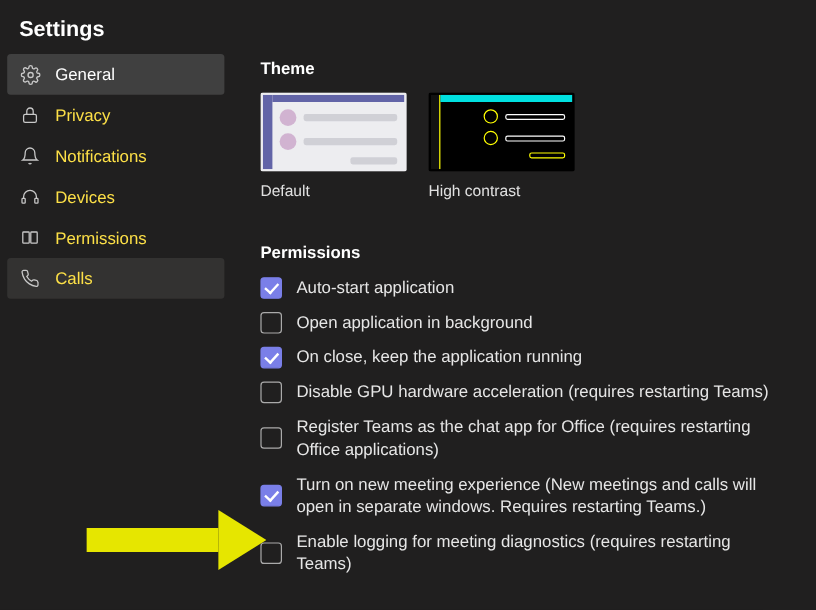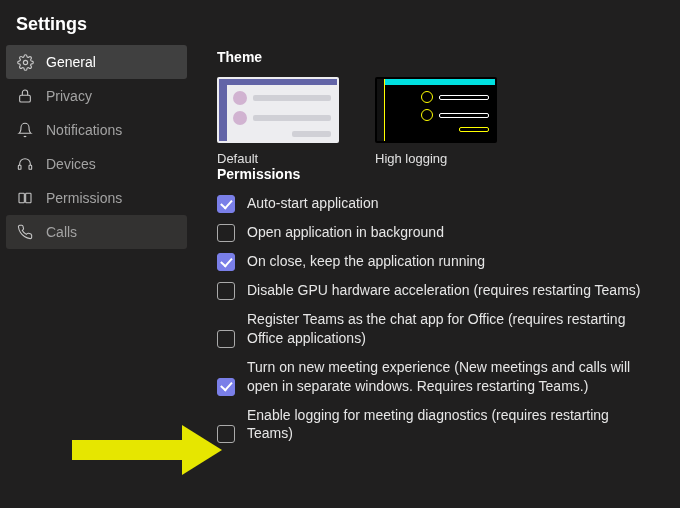"Privacy" .sidebar-item { color: #a3a3a3 -> #fde047 }
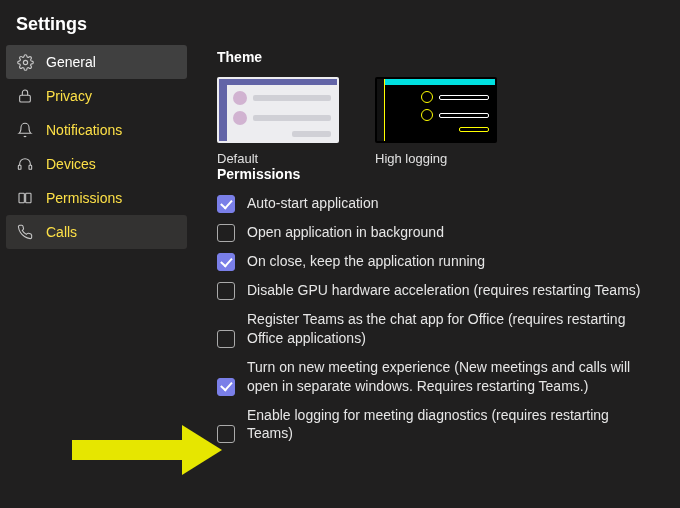"Default" .themes { gap: 36px -> 18px; margin-bottom: none -> 36px }
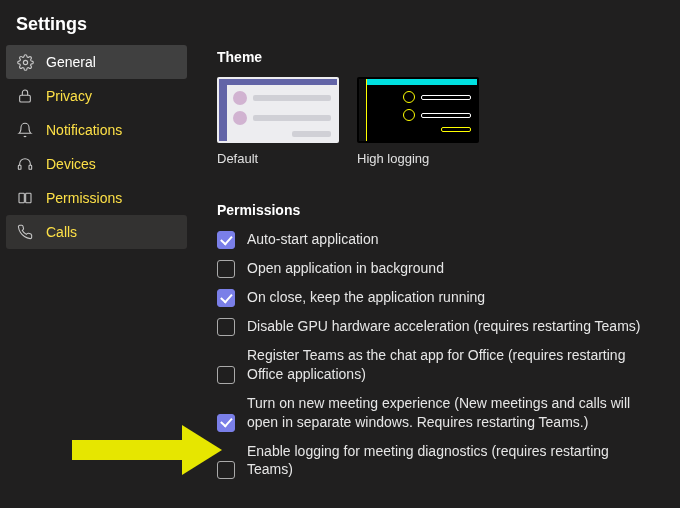"High logging" div.theme-label { text: logging -> contrast }
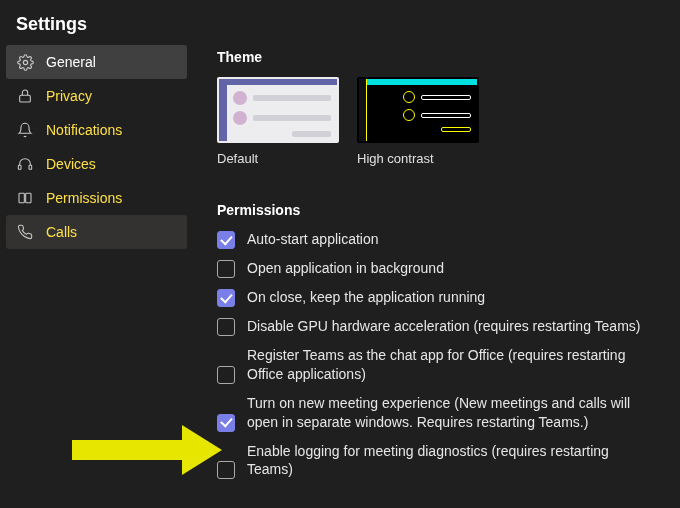"Auto-start application" .check-row { align-items: flex-end -> center }
